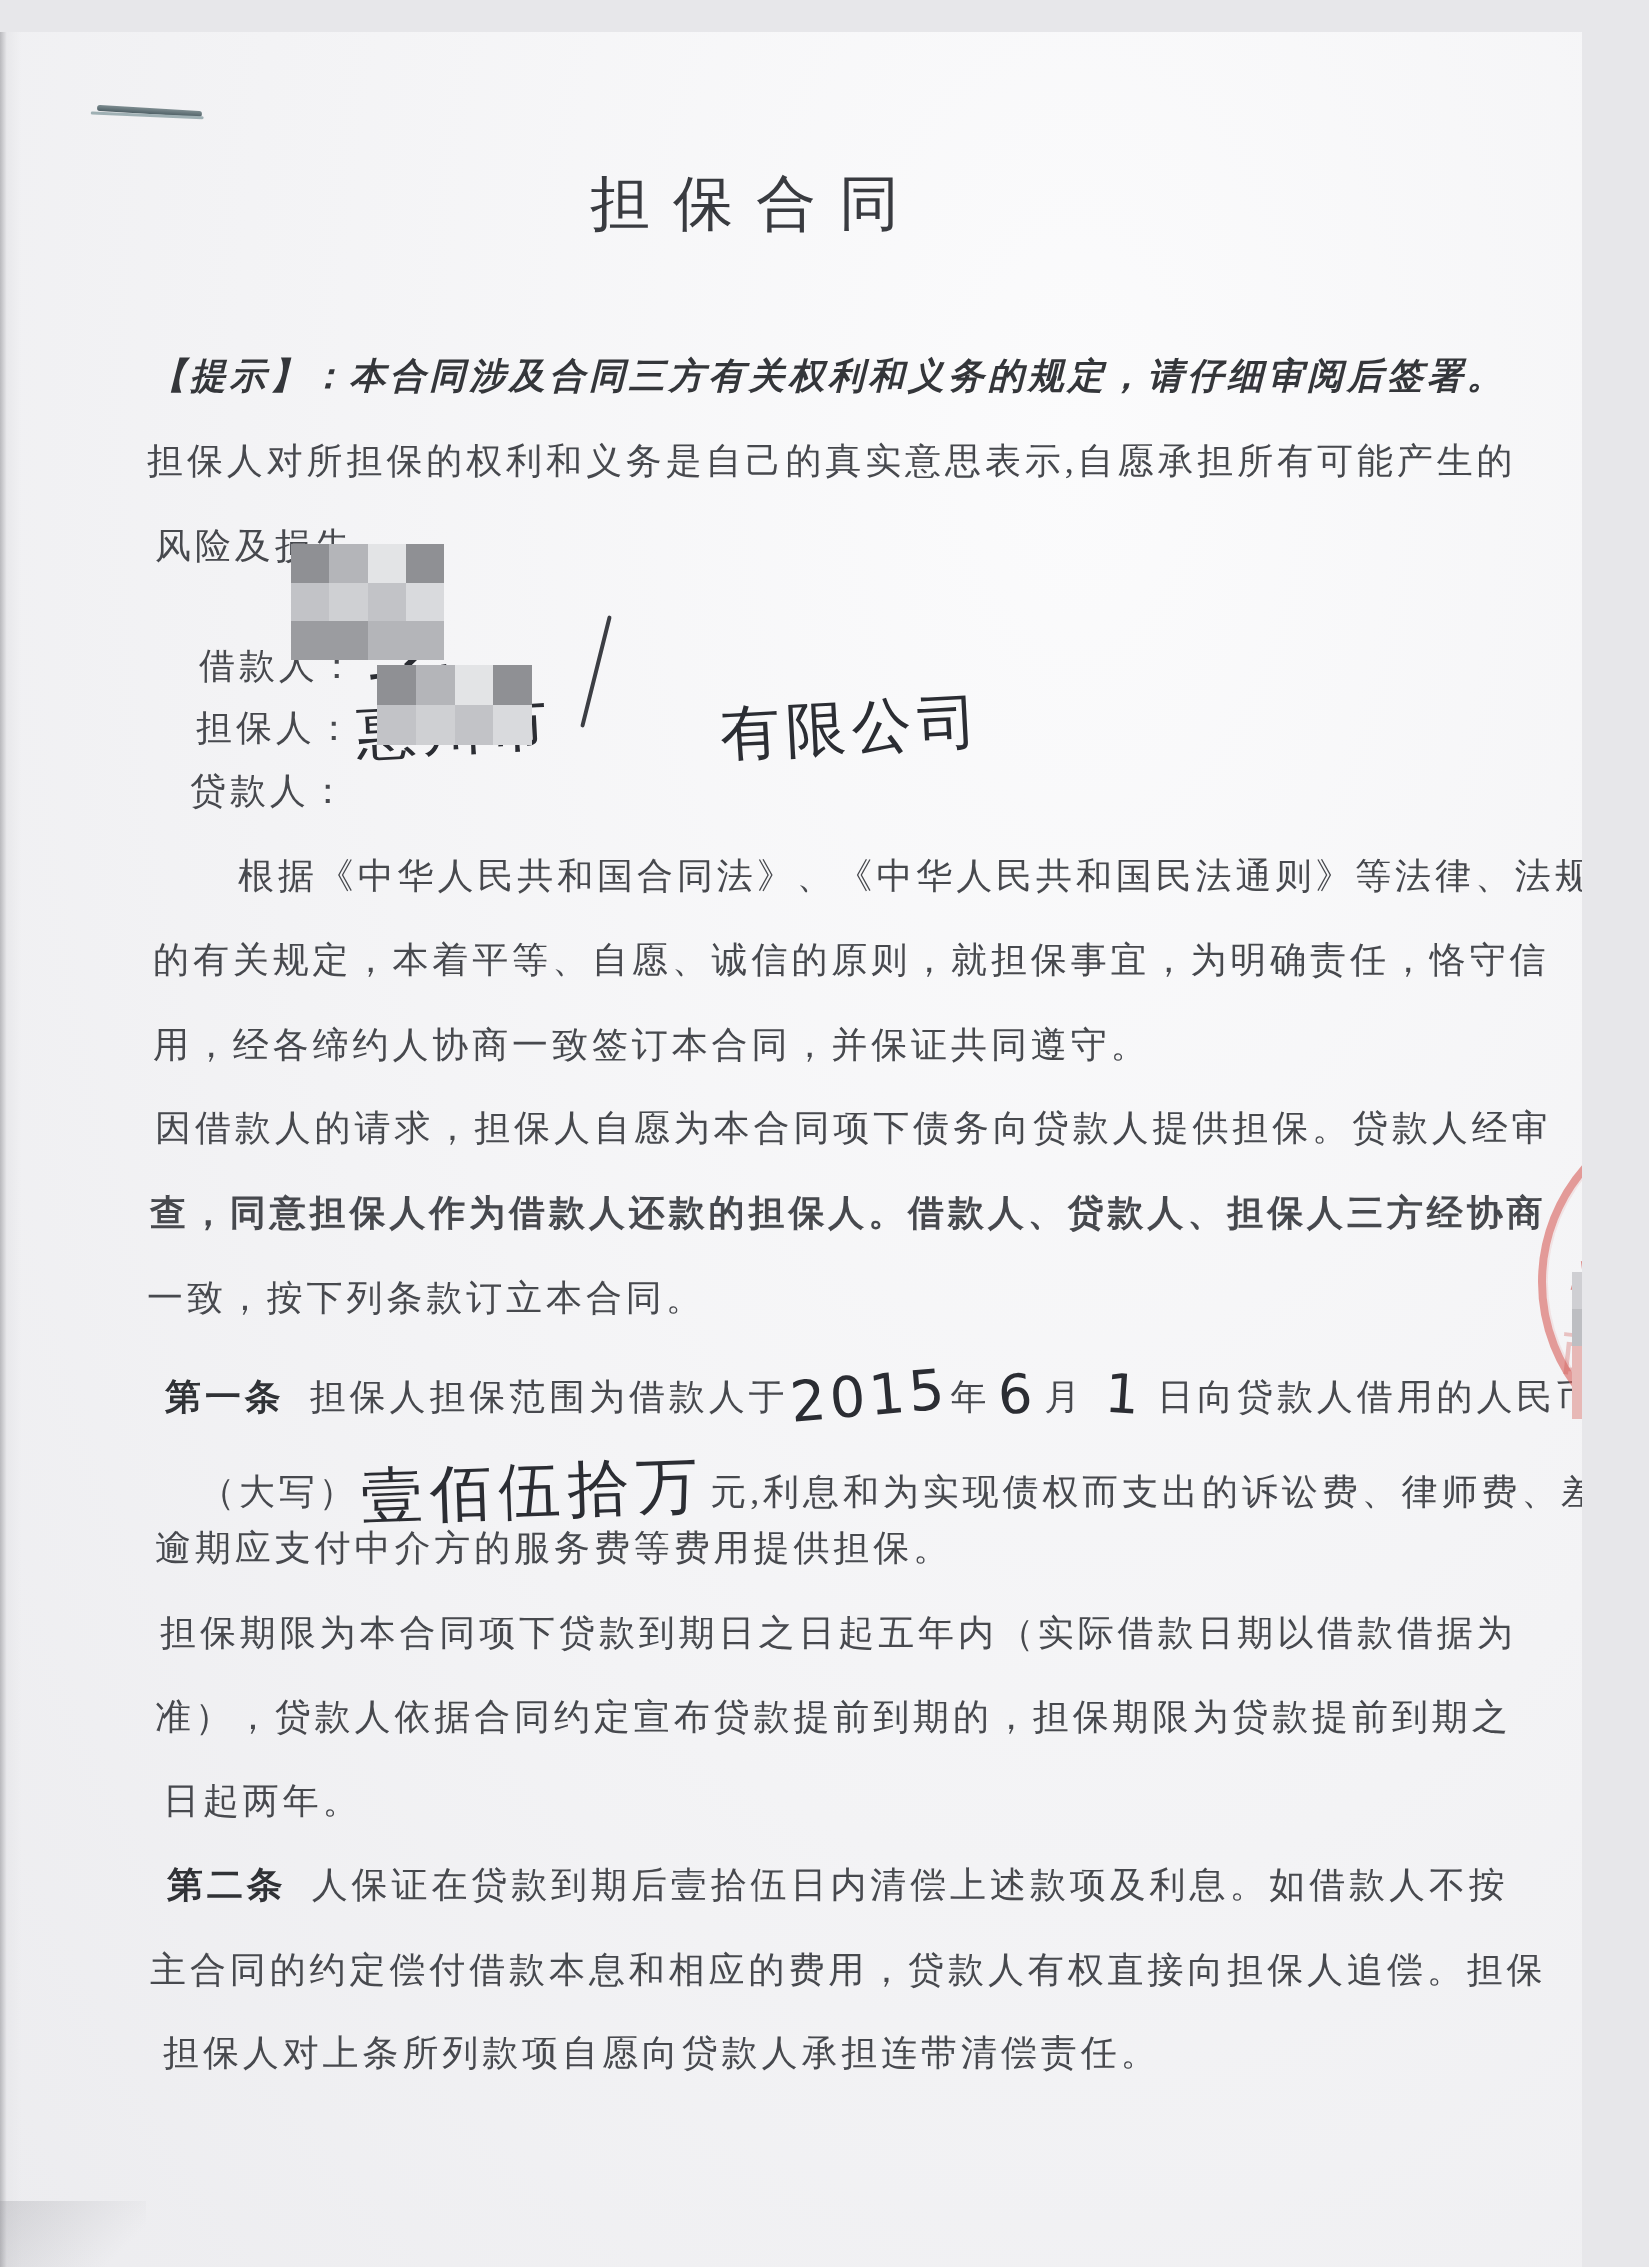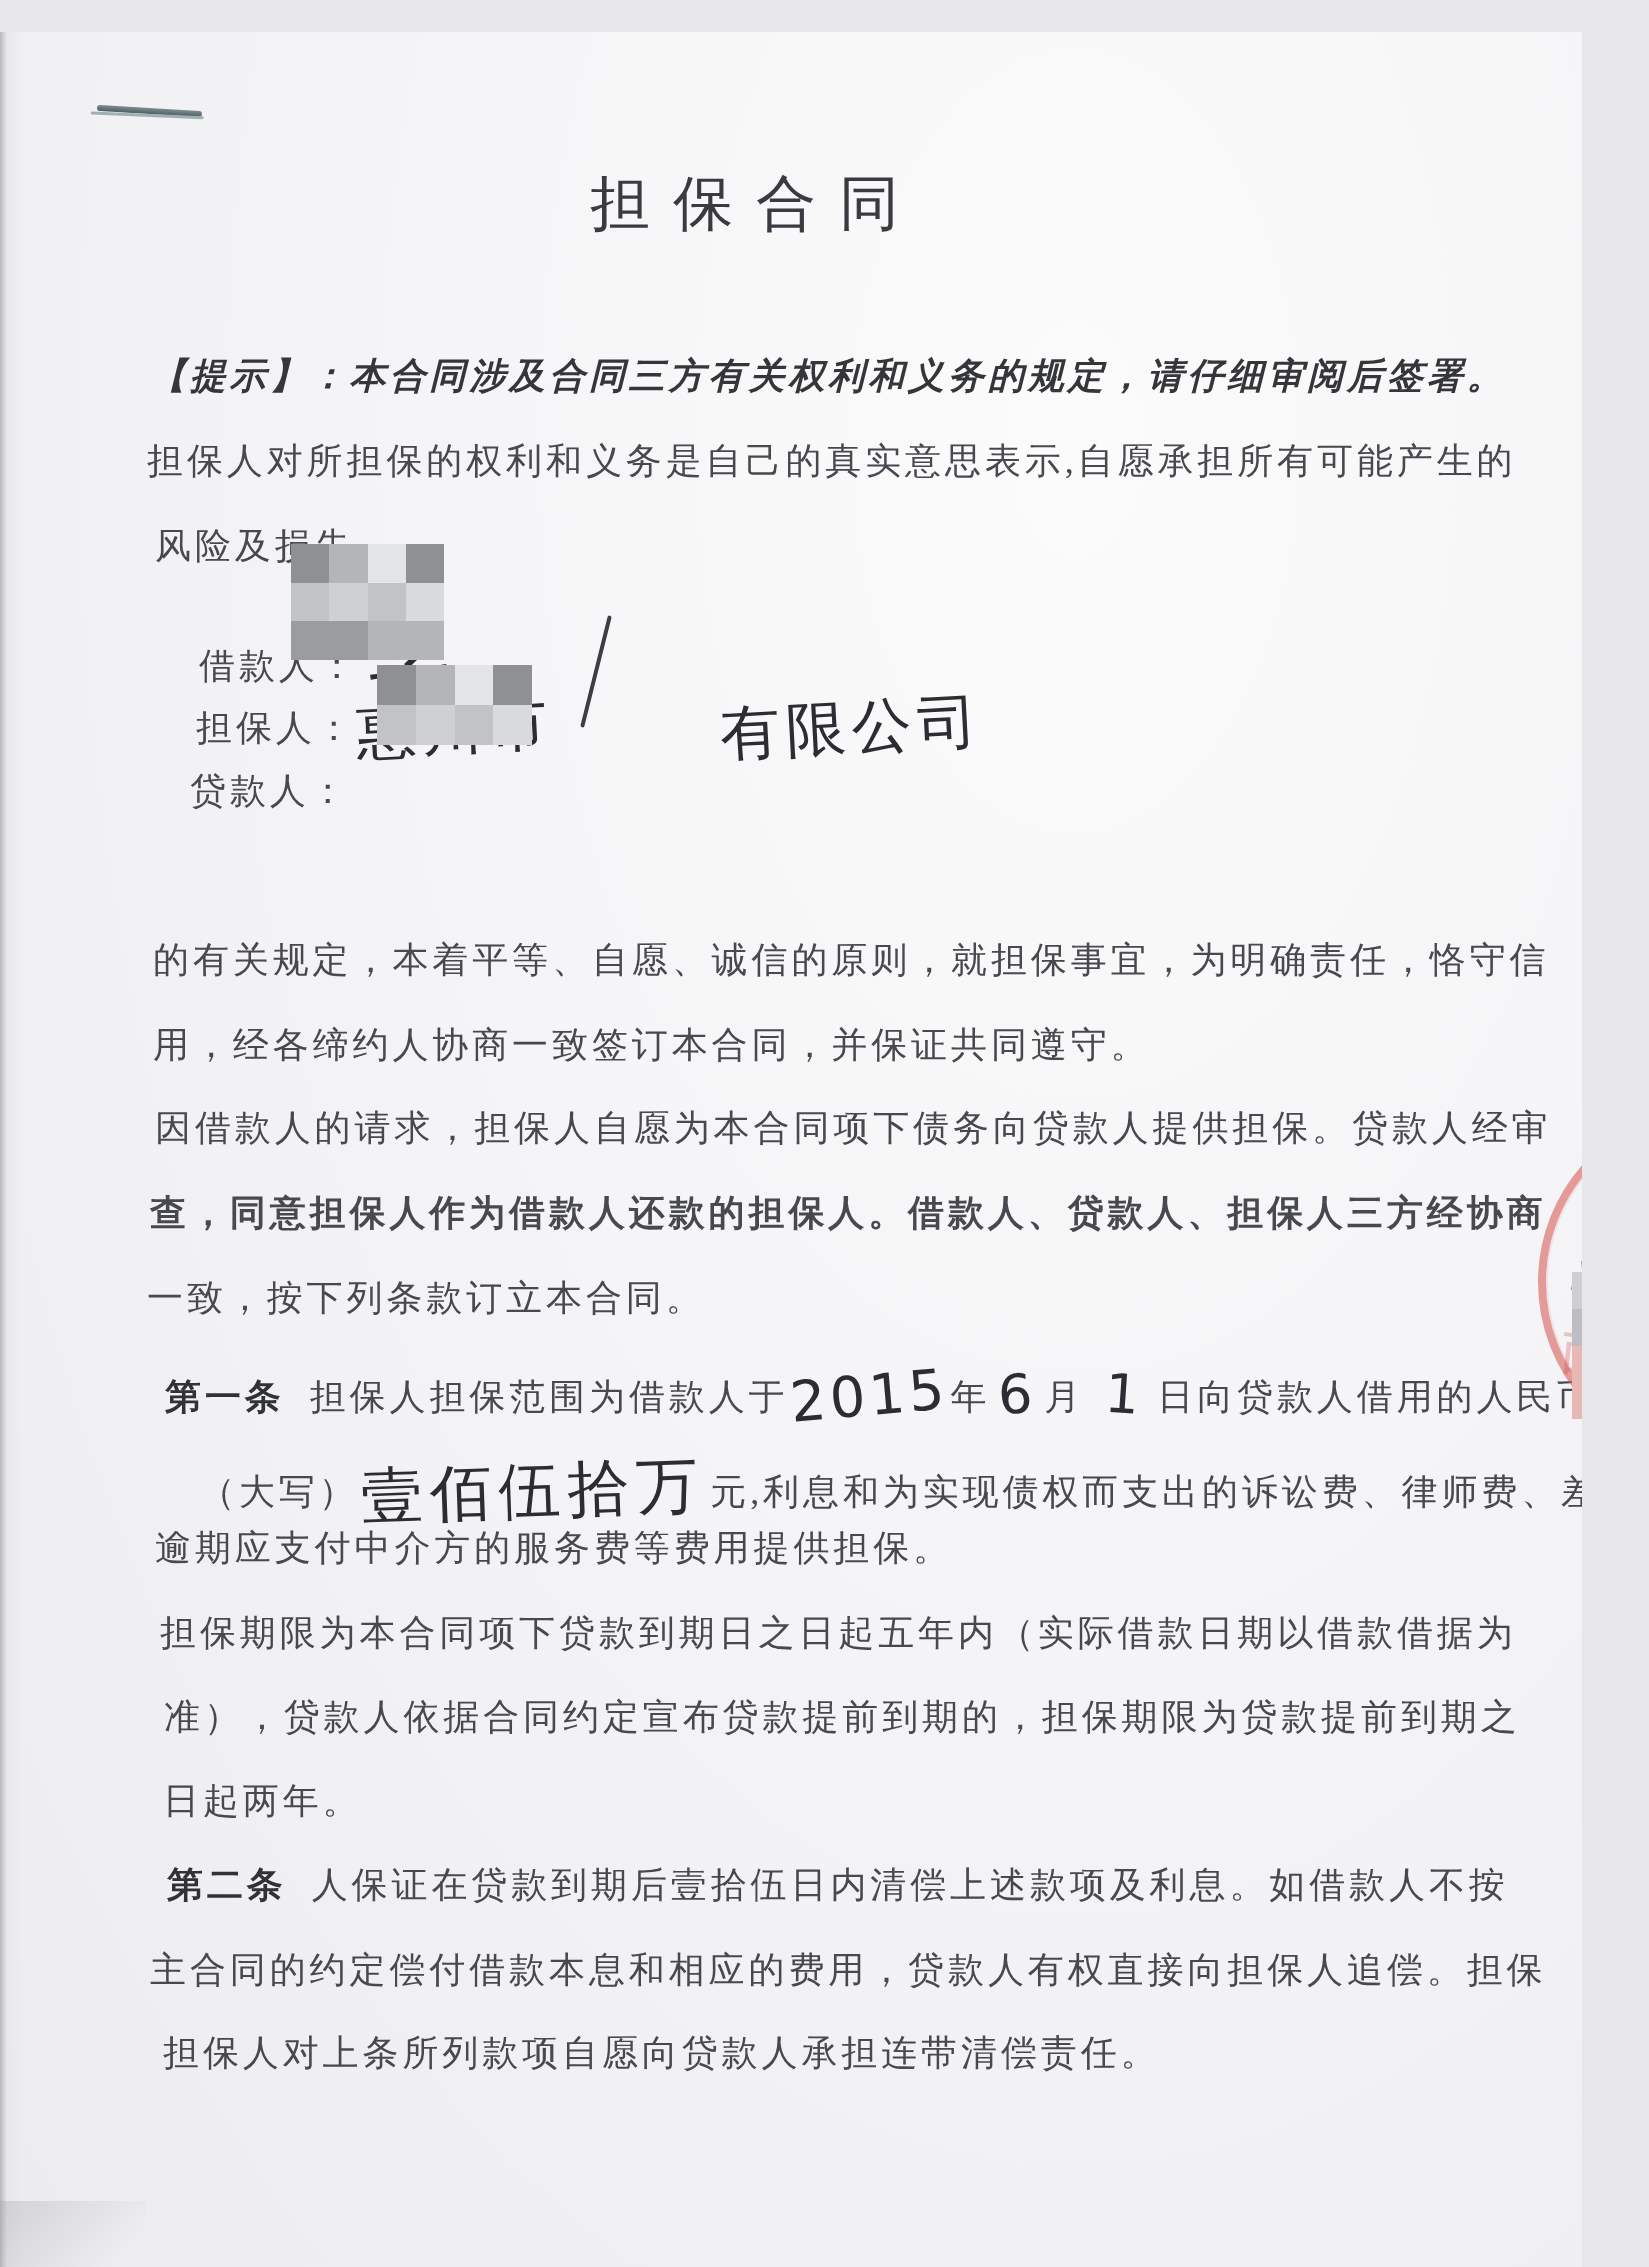"根据《中华人民共和国合同法》、《中华人民共和国民法通则》等法律、法规" div.line { html: none -> <div>根据《中华人民共和国合同法》、《中华人民共和国民法通则》等法律、法规</div> }
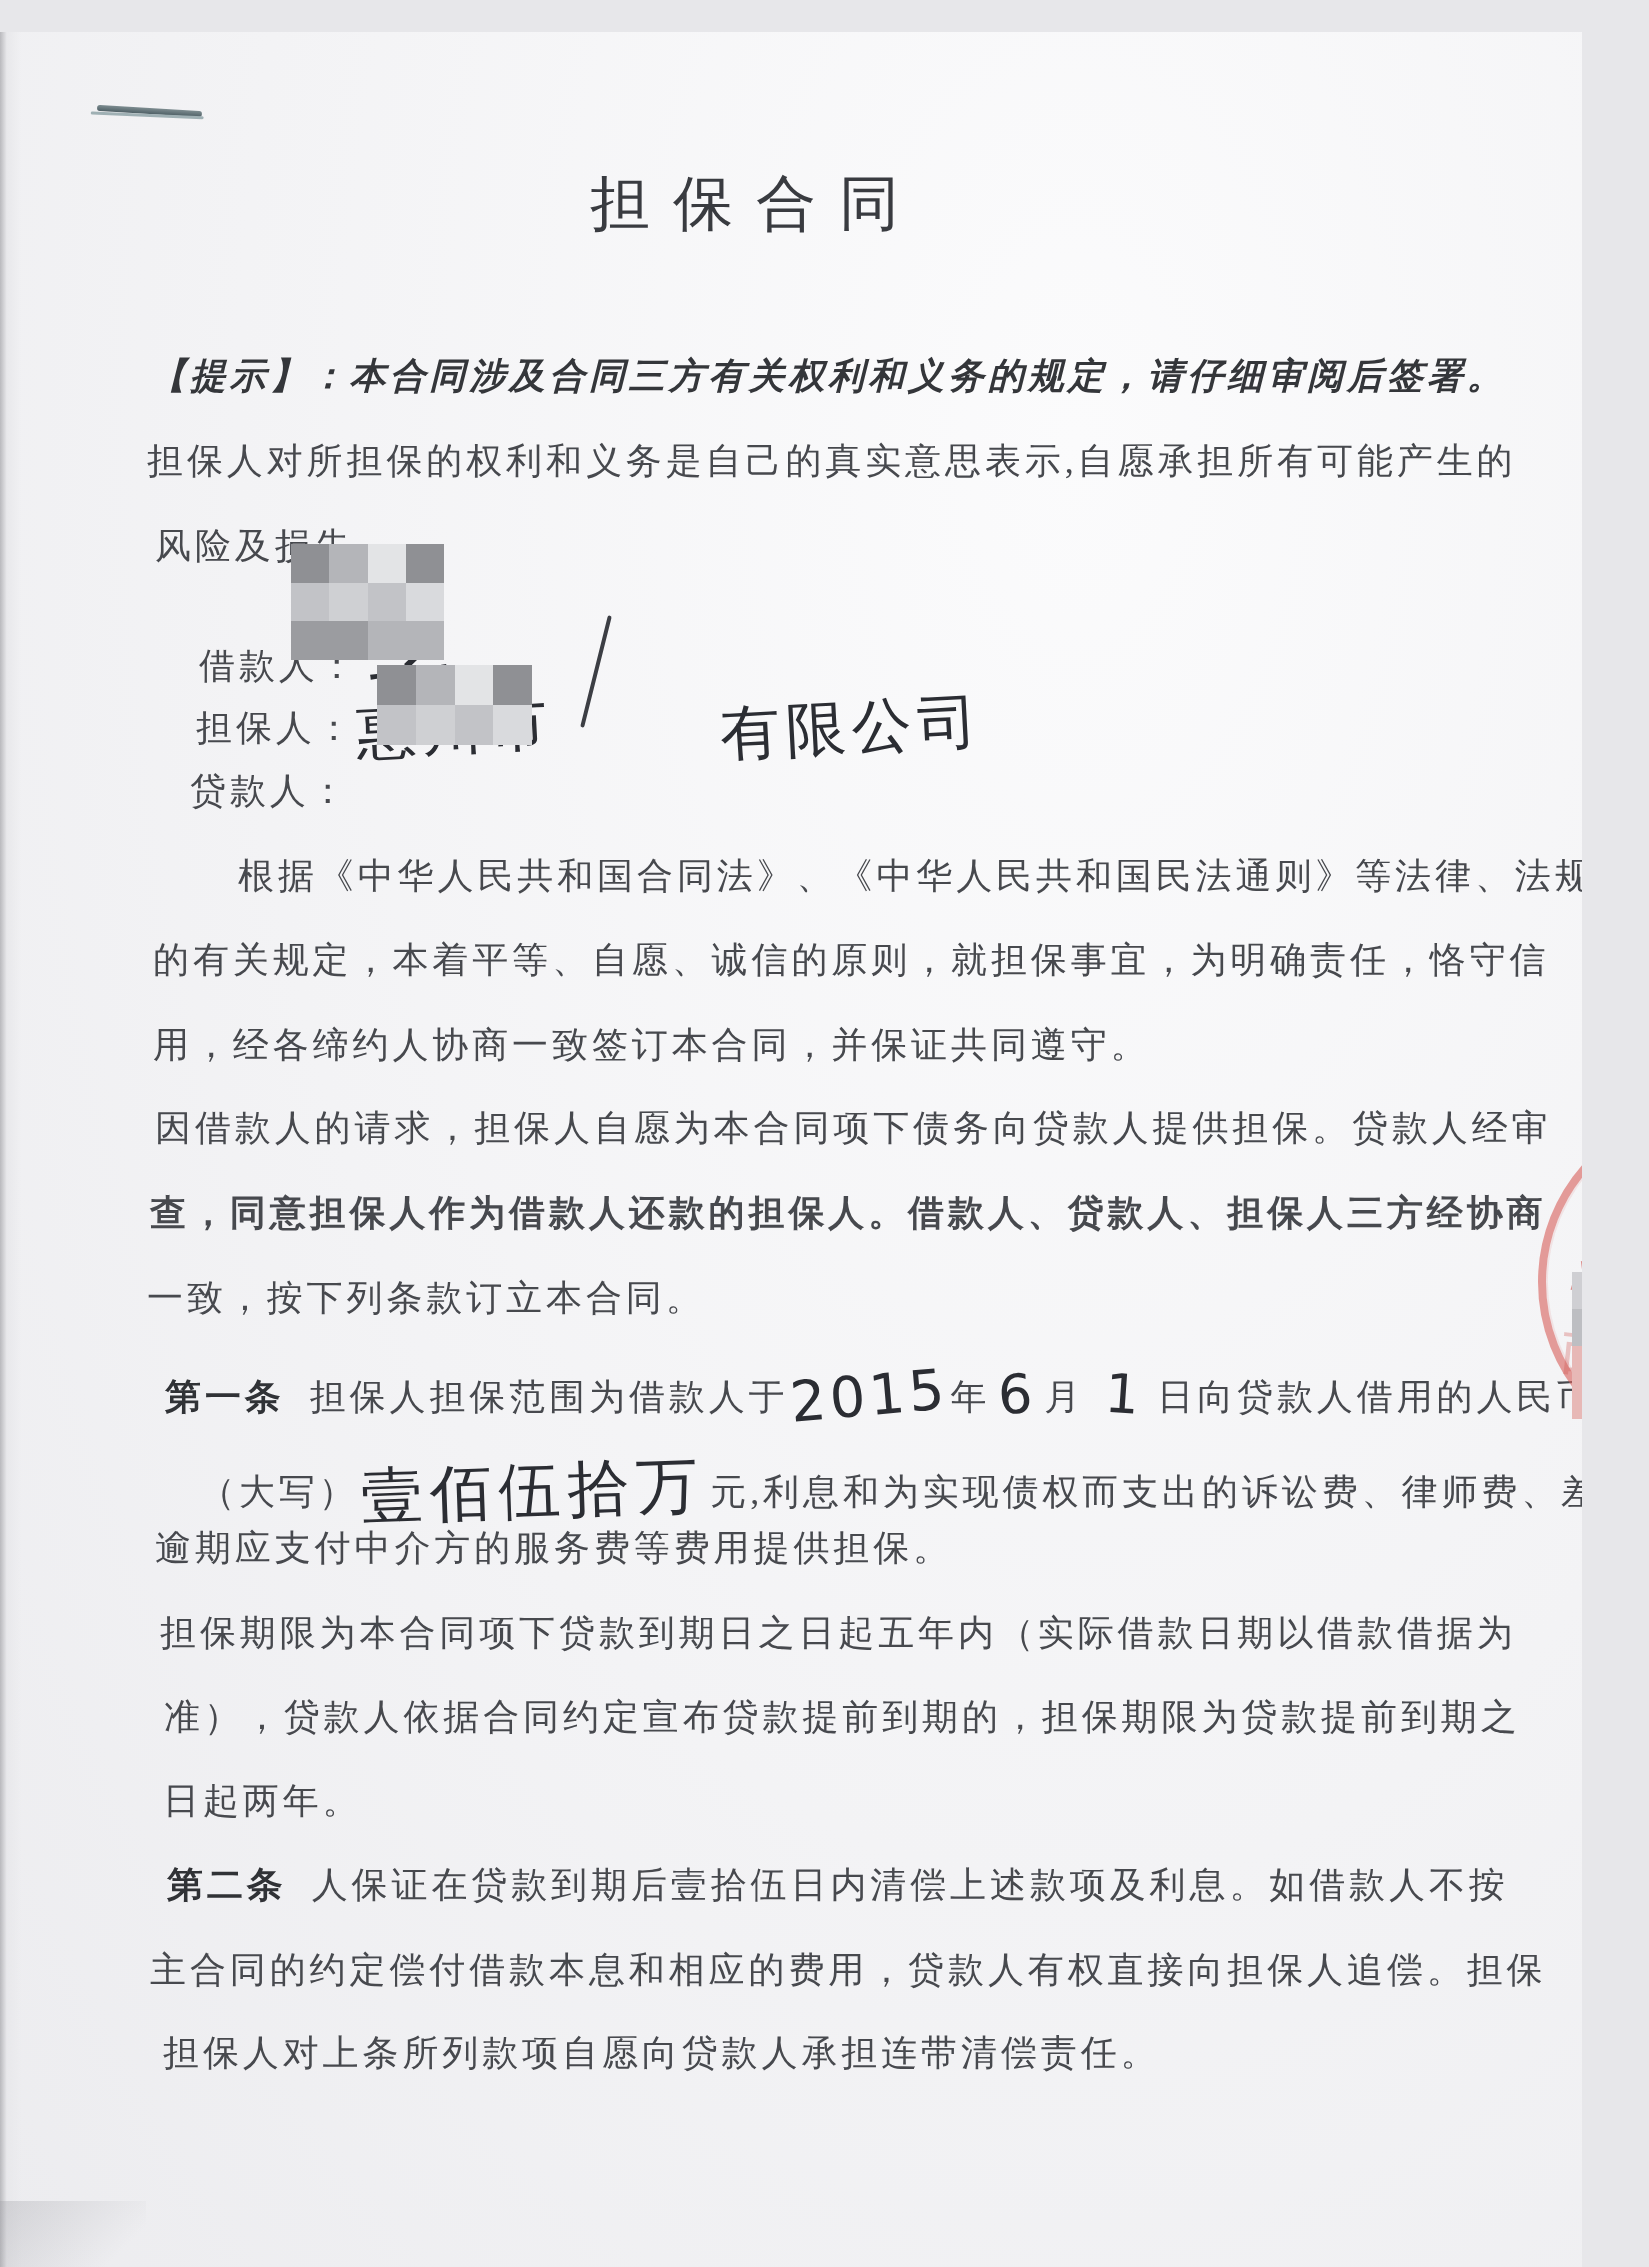"准），贷款人依据合同约定宣布贷款提前到期的，担保期限为贷款提前到期之" div.line { left: 164px -> 155px }
